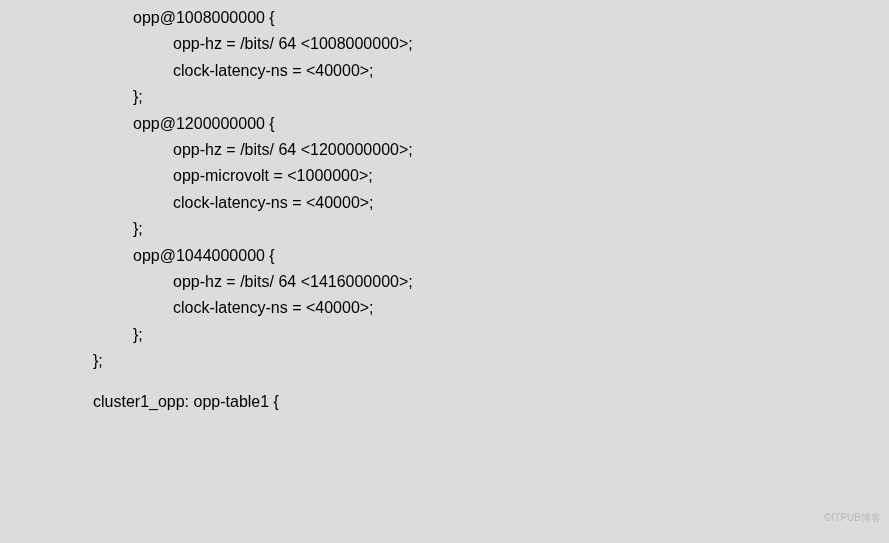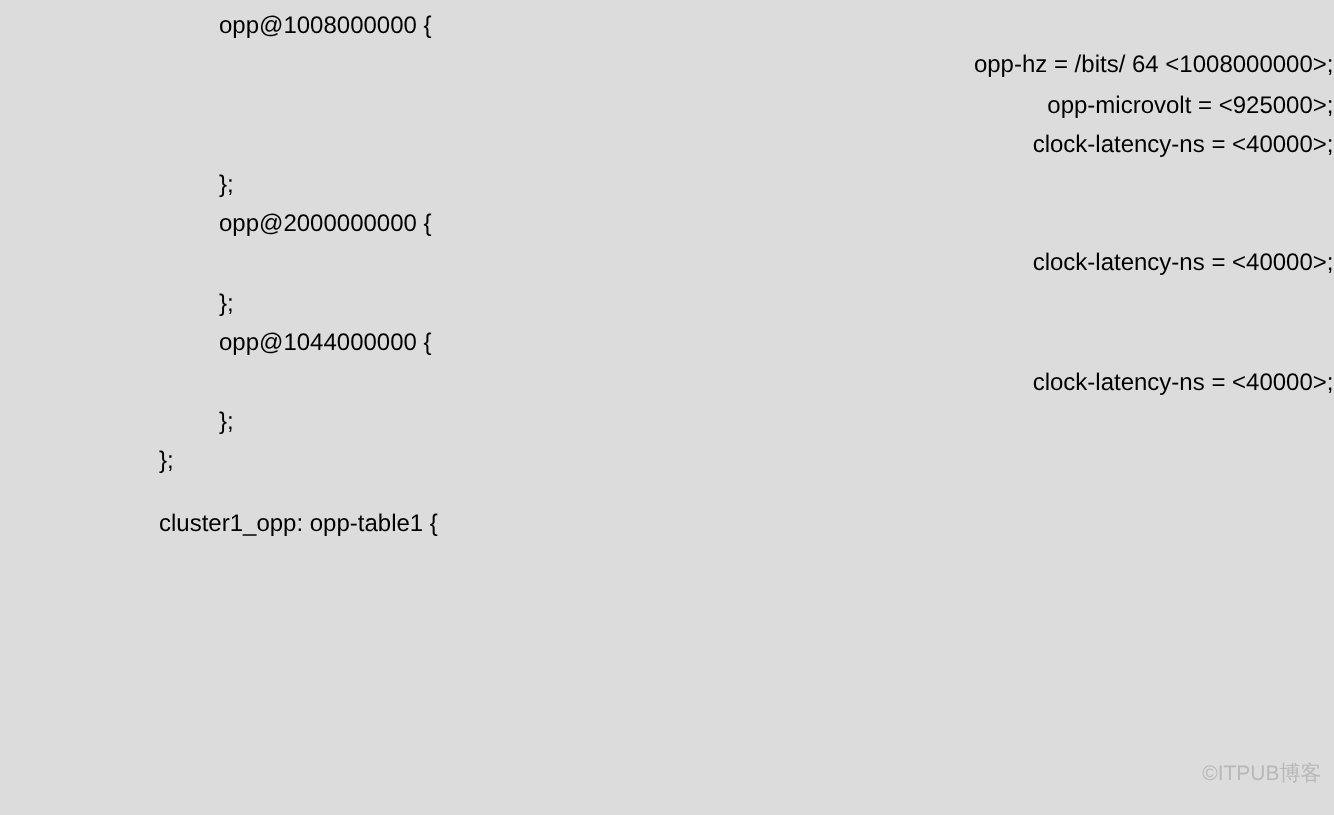"opp@1008000000 {" .code-block { padding: 5px 0 0 16px -> 5px 0 0 3px }
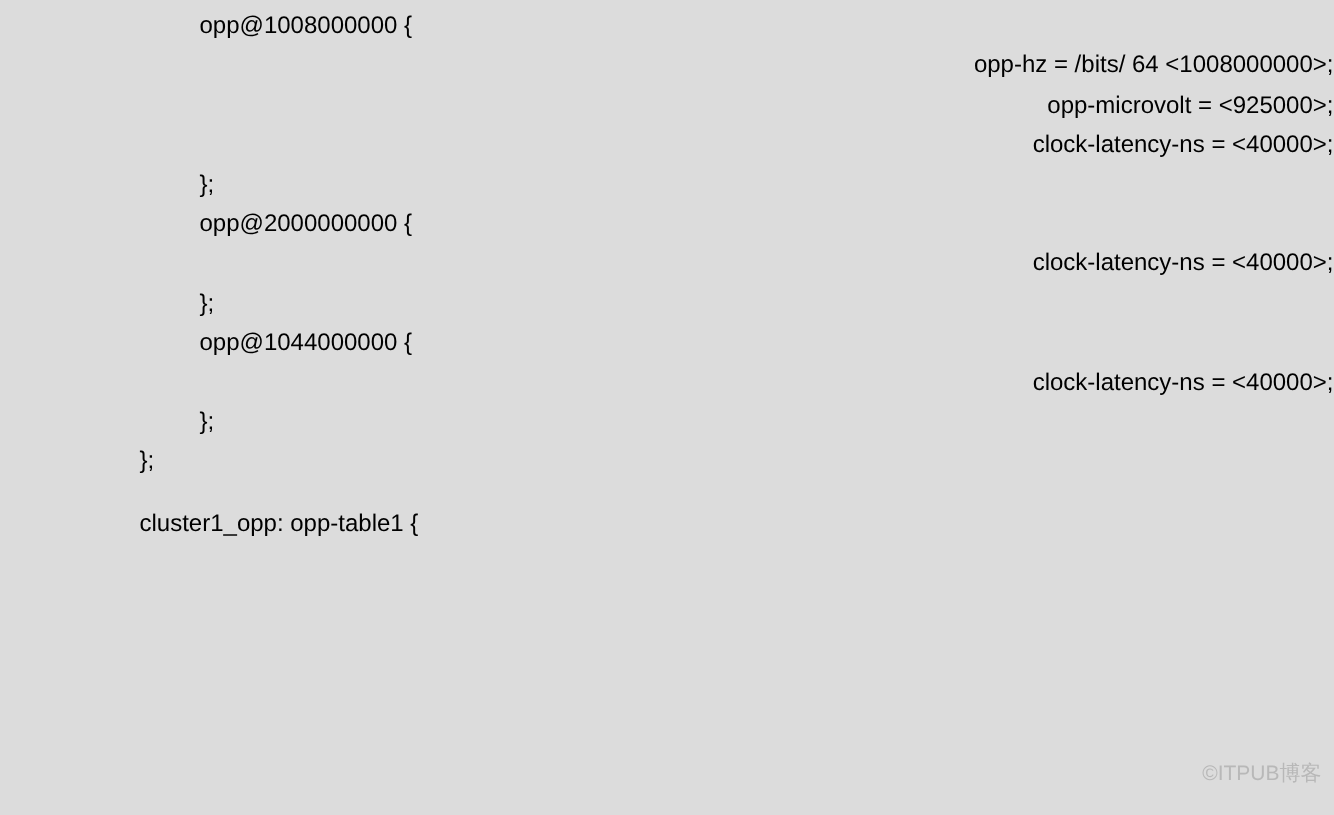"opp-hz = /bits/ 64 <1008000000>;" .indent-4 { text-align: right -> none }
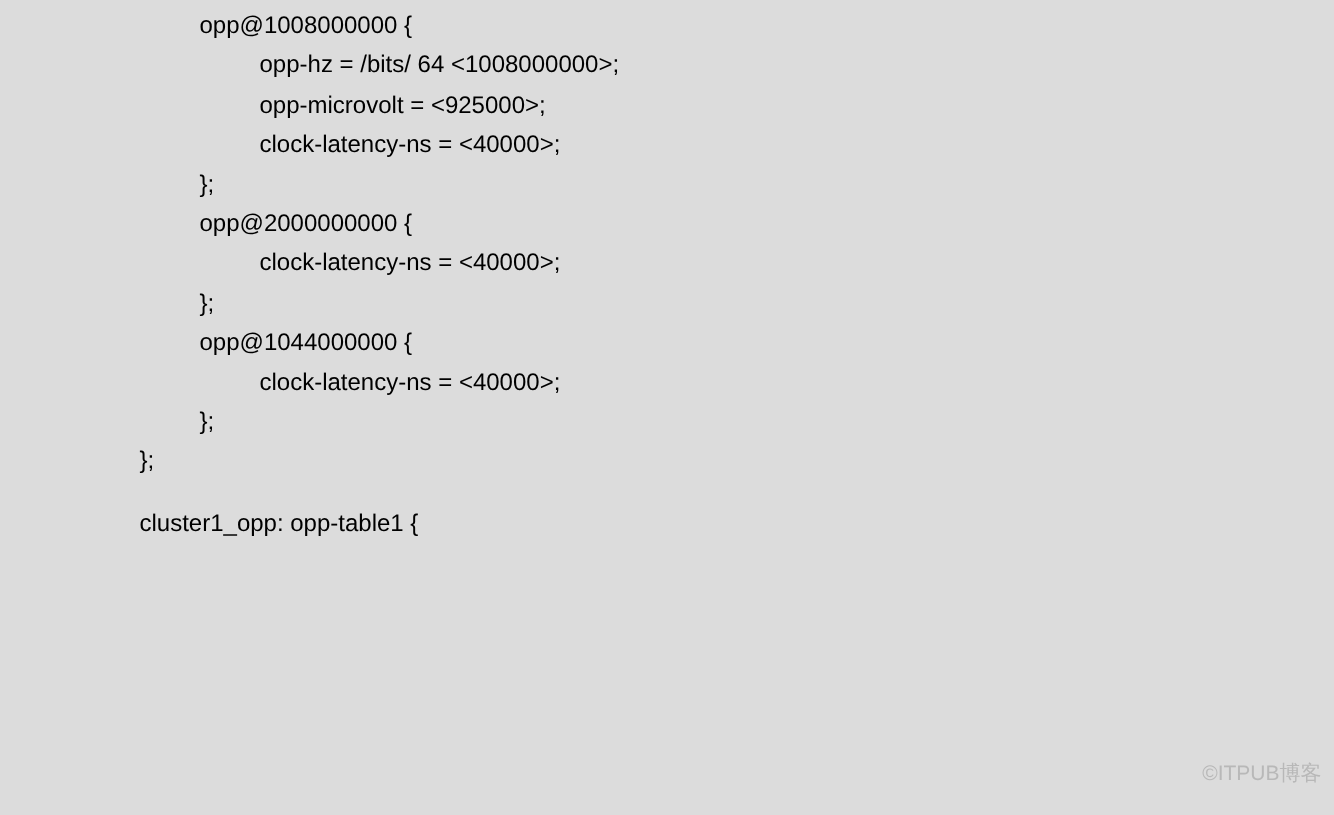"opp-microvolt = <925000>;" div.line { html: <div>opp-microvolt = &lt;925000&gt;;</div> -> none }
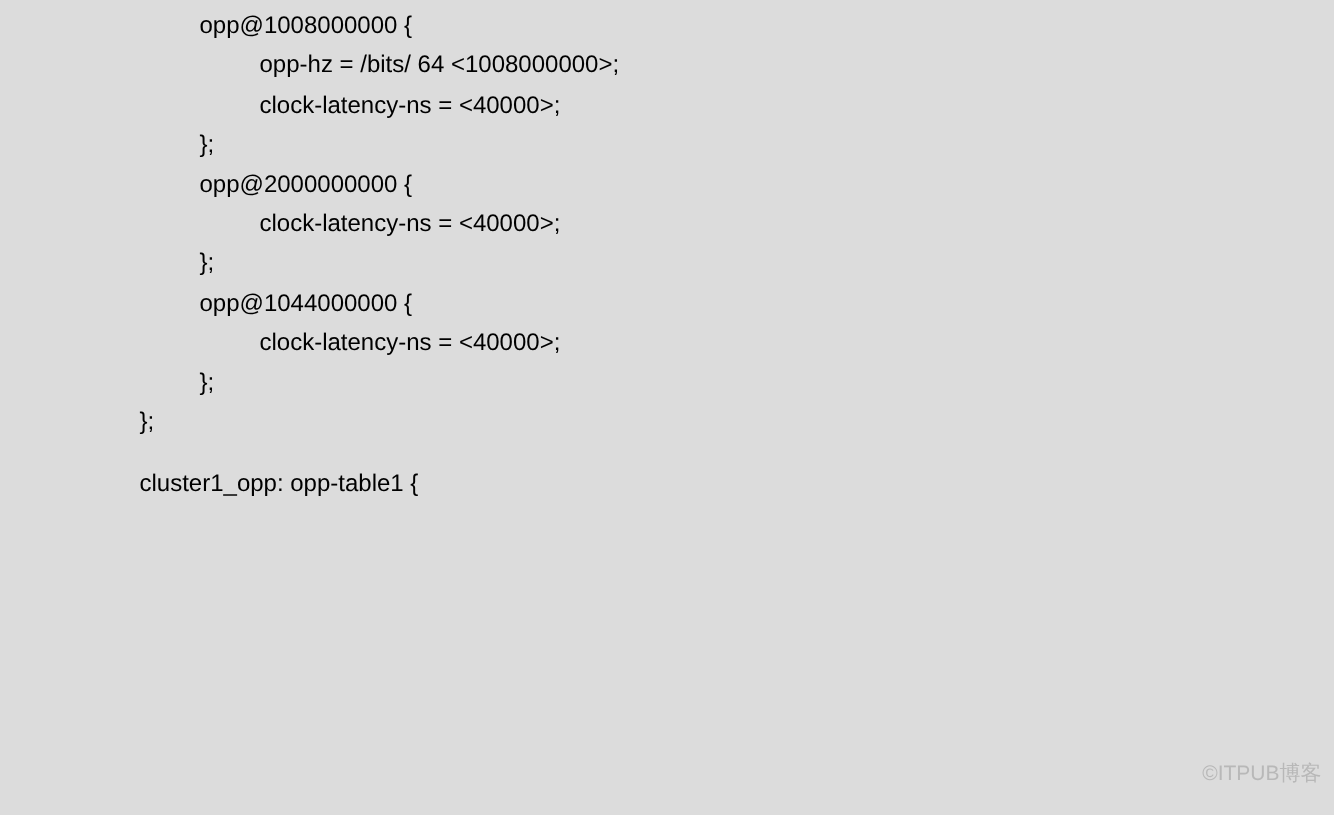"opp@2000000000 {" div.line { text: opp@2000000000 -> opp@1200000000 }
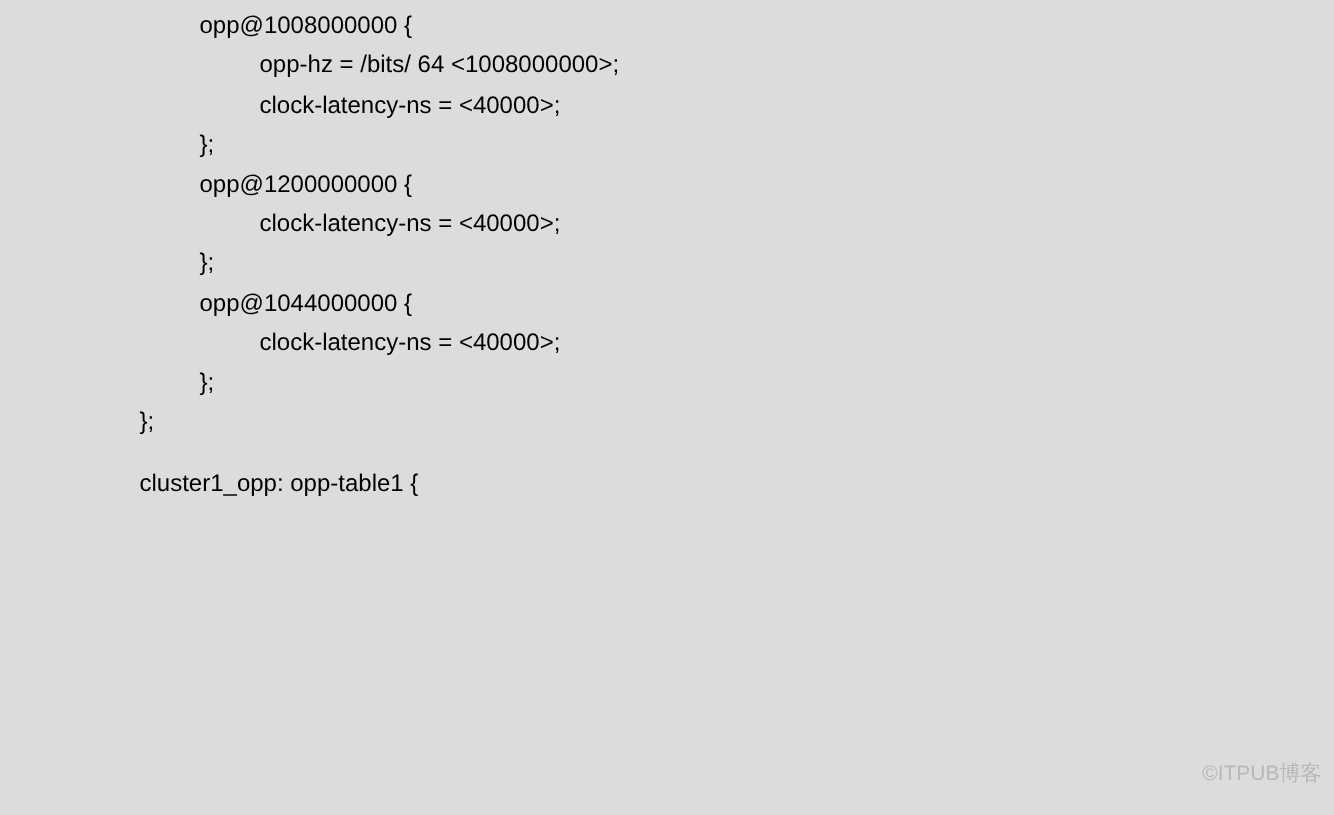"opp-hz = /bits/ 64 <1200000000>;" div.line { html: none -> <div>opp-hz = /bits/ 64 &lt;1200000000&gt;;</div> }
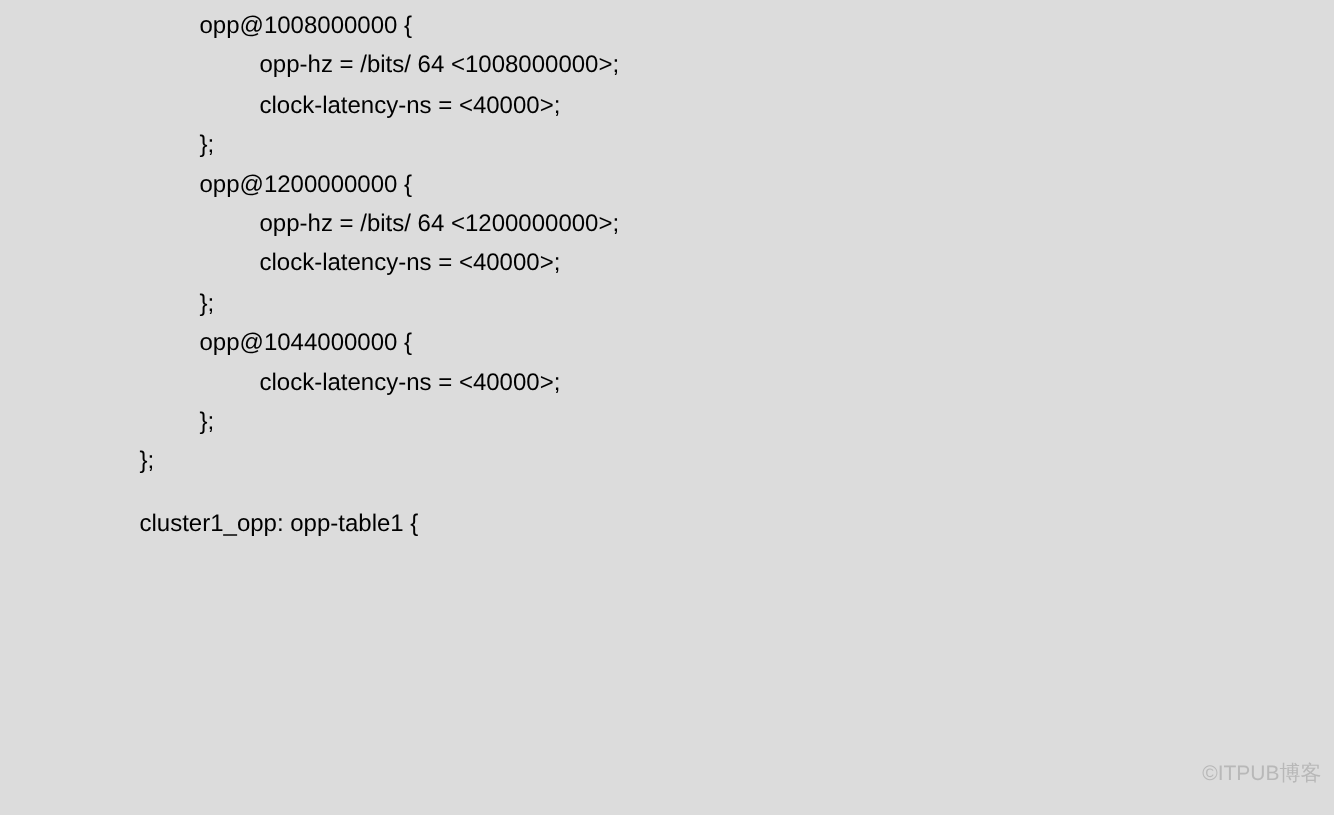"opp-microvolt = <1000000>;" div.line { html: none -> <div>opp-microvolt = &lt;1000000&gt;;</div> }
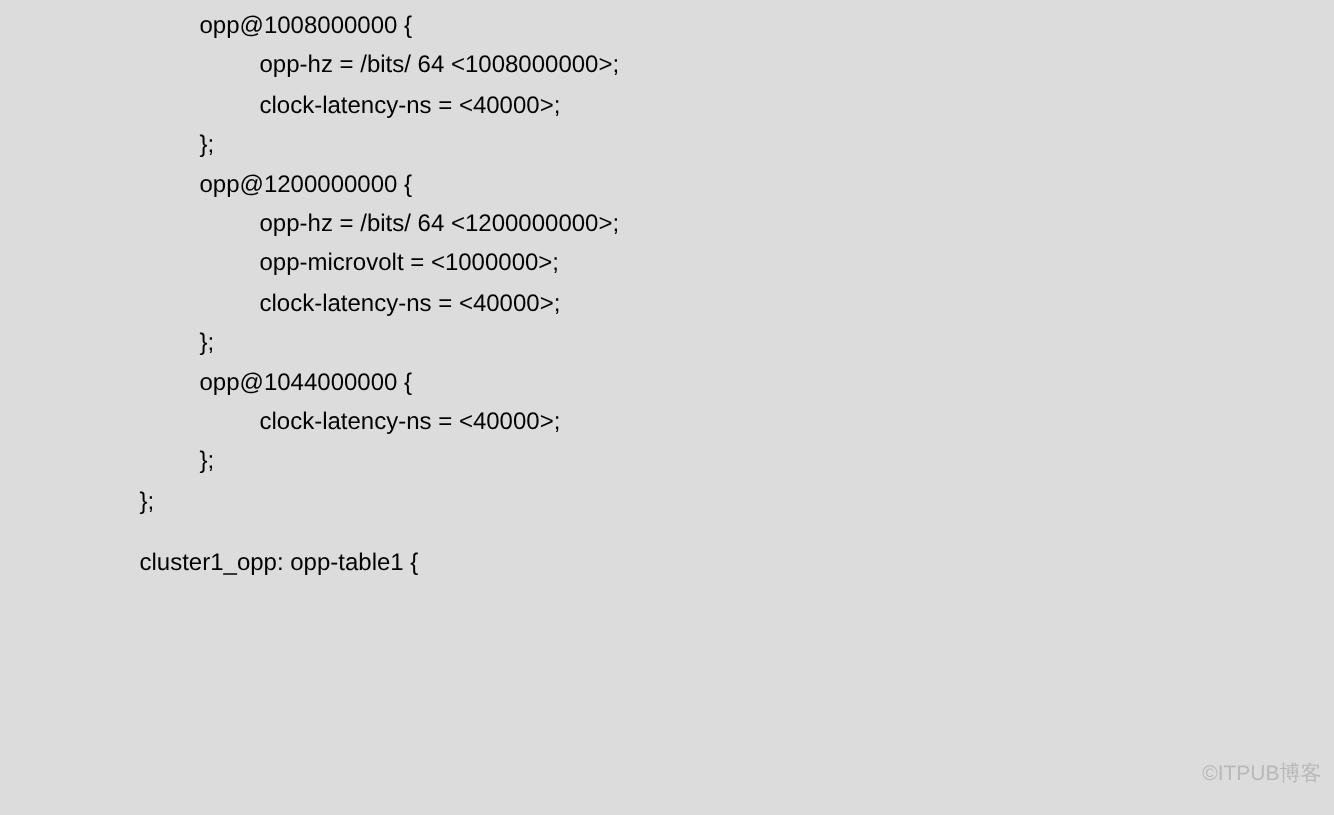"opp-hz = /bits/ 64 <1416000000>;" div.line { html: none -> <div>opp-hz = /bits/ 64 &lt;1416000000&gt;;</div> }
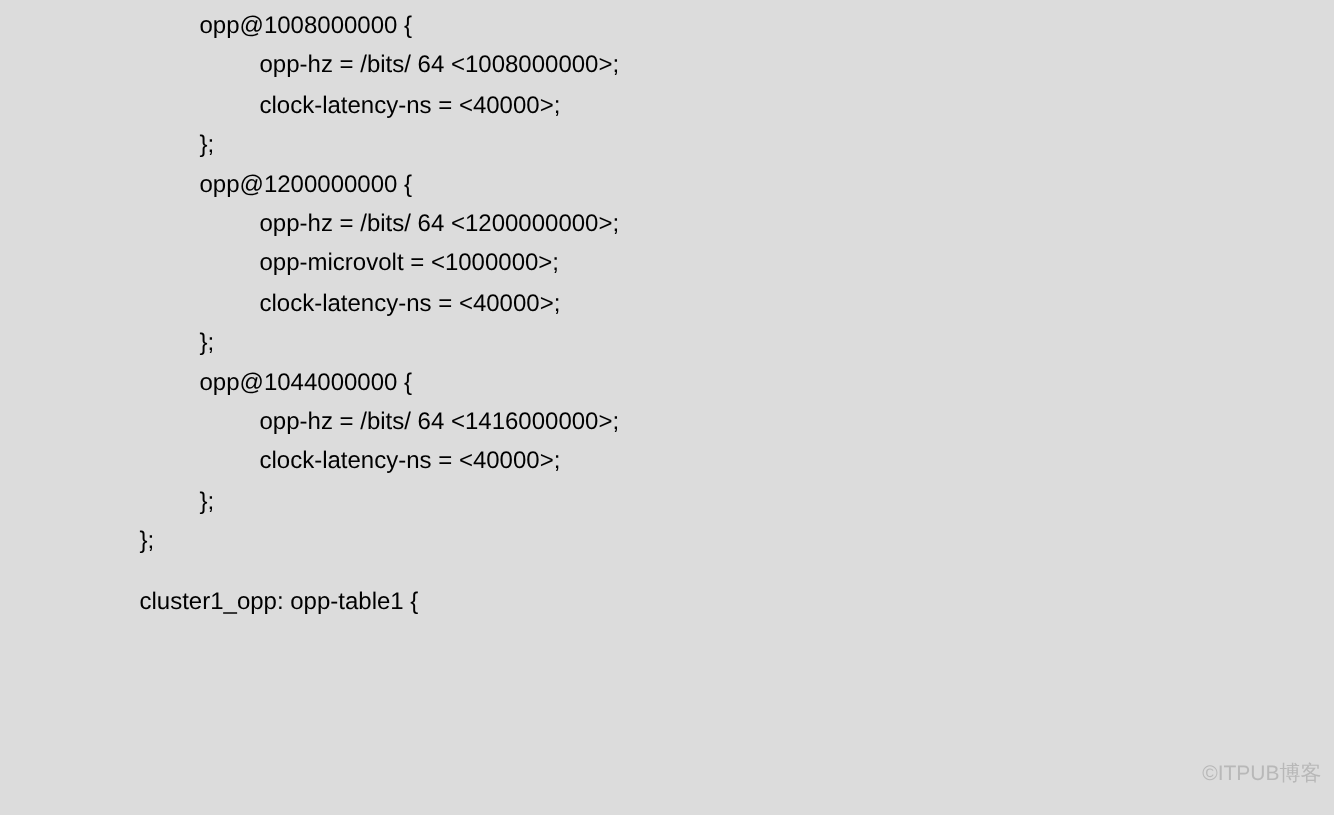"©ITPUB博客" .watermark { font-size: 14px -> 10px }
